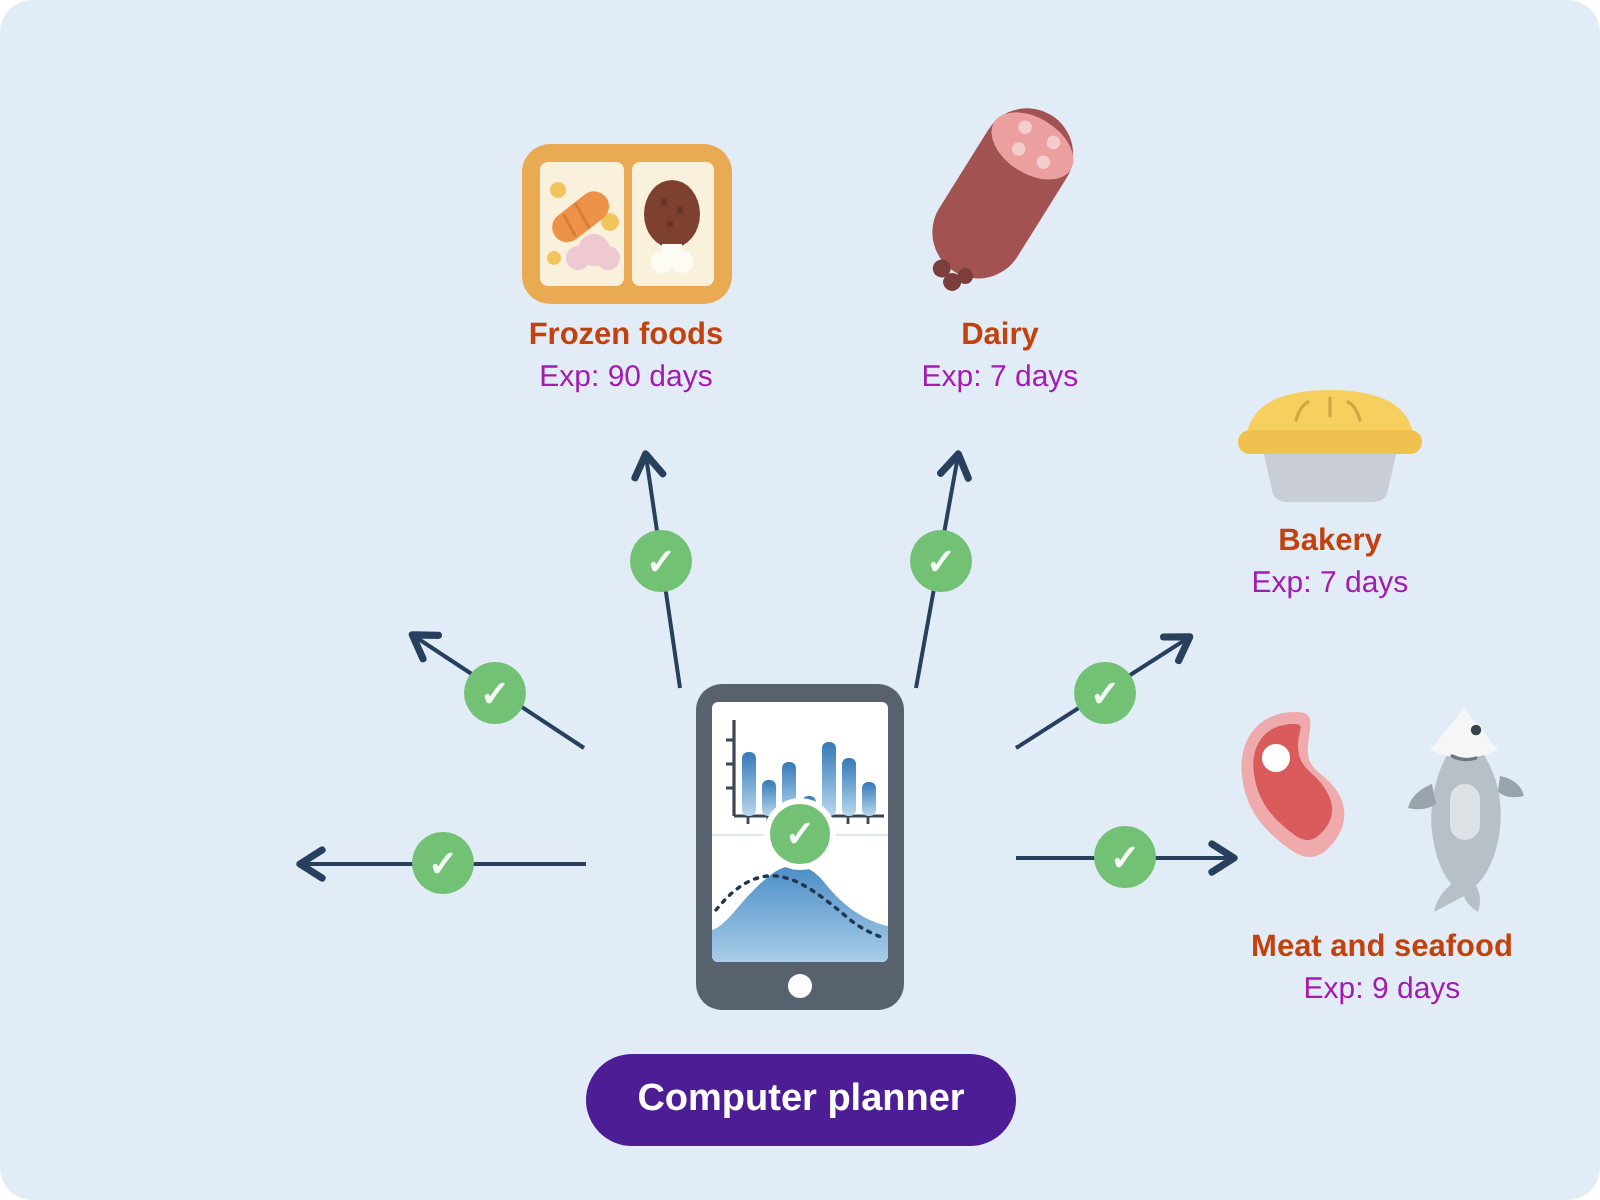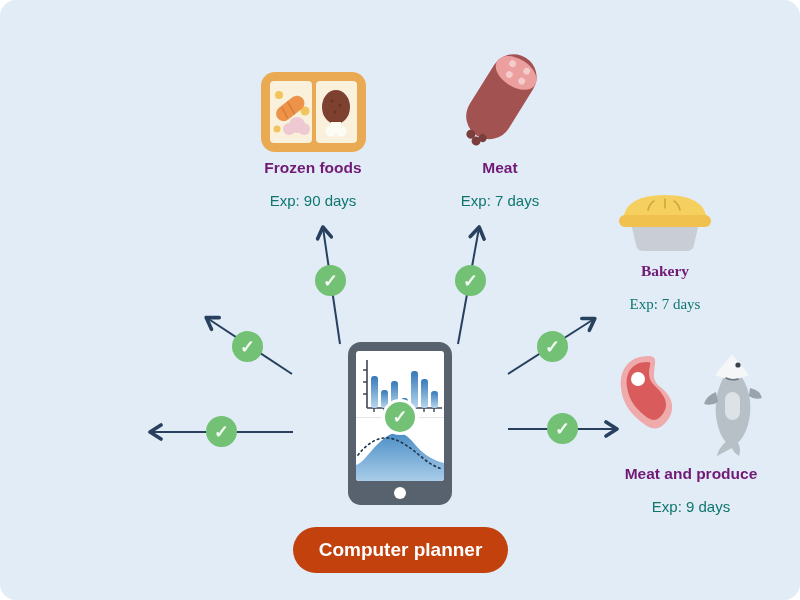"Frozen foods" .cat-label { color: #701a75 -> #c2410c }
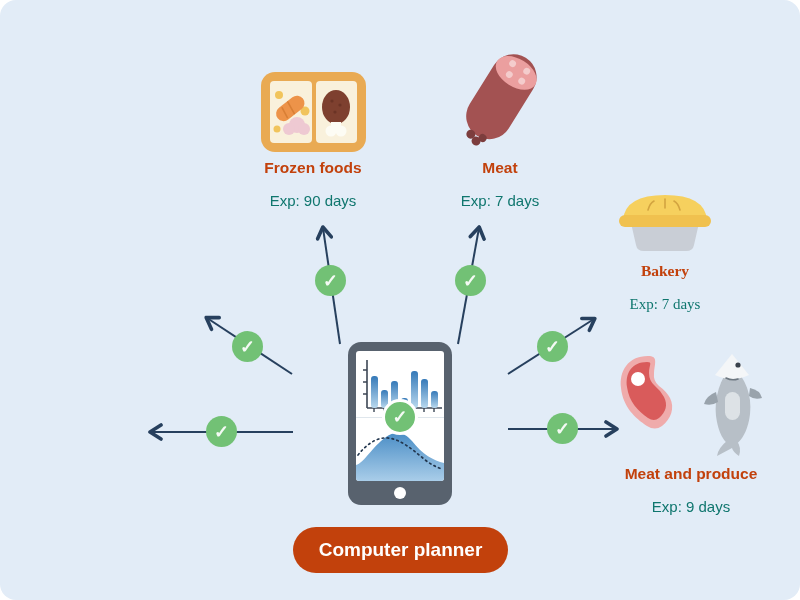"Meat" div.cat-label { text: Meat -> Dairy }
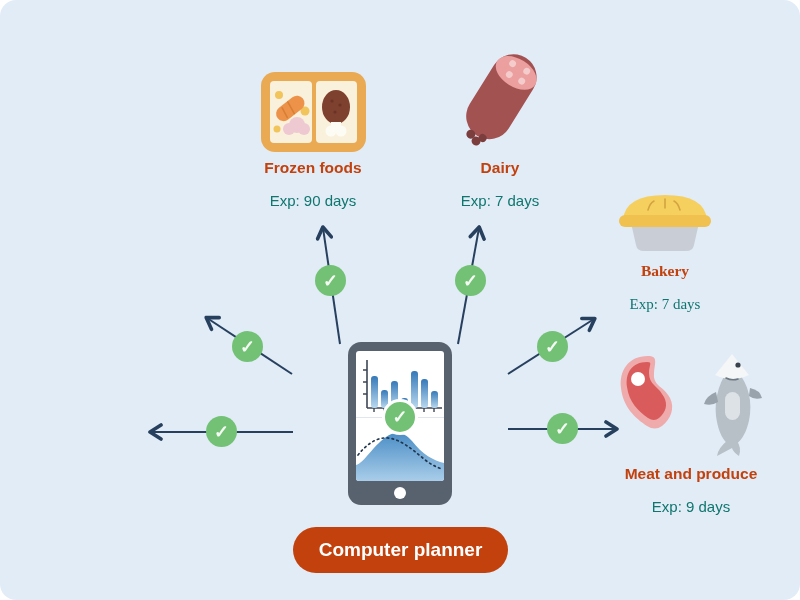"Exp: 90 days" .cat-exp { color: #0f766e -> #a21caf; margin-top: 14px -> 2px }
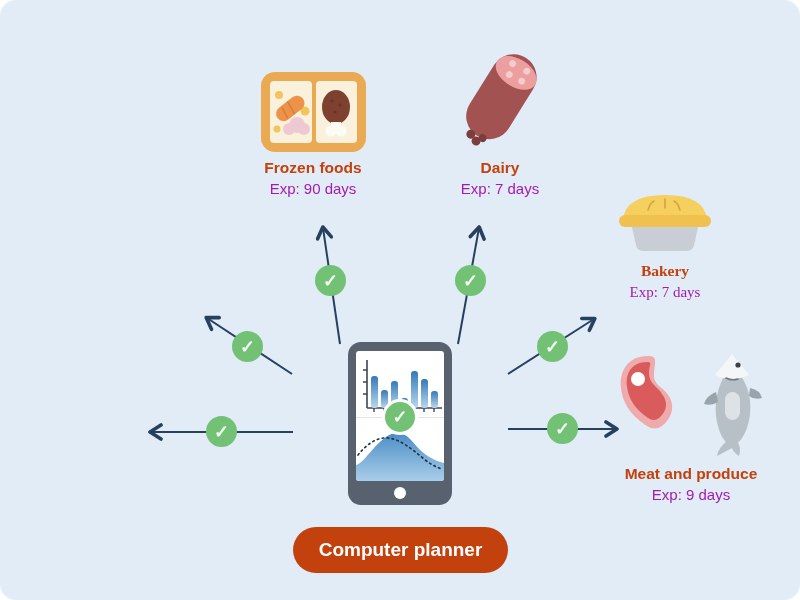"Bakery" .cat-bakery { font-family: Liberation Serif, serif -> none }
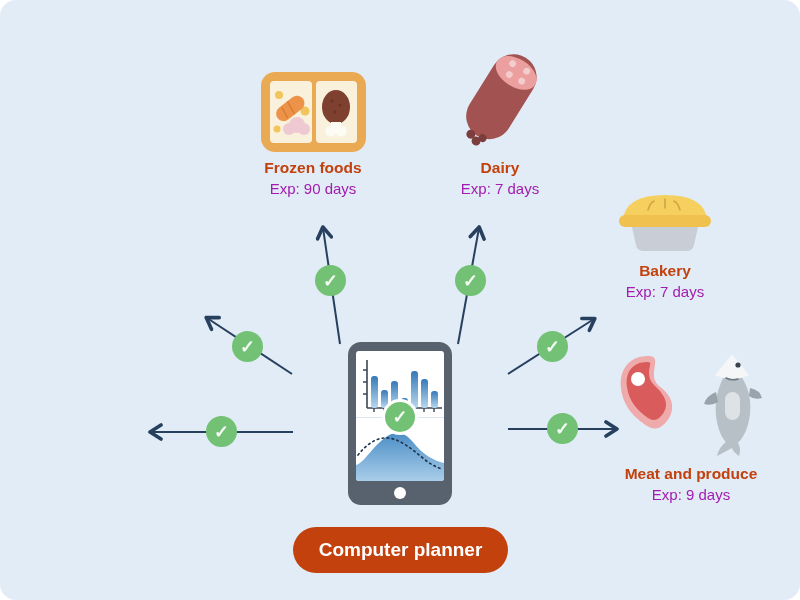"Meat and produce" div.cat-label { text: produce -> seafood }
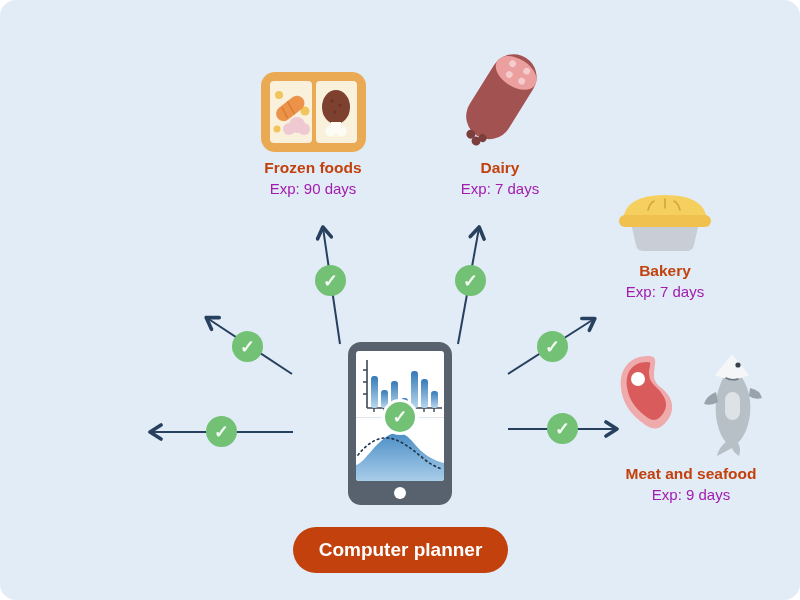"Computer planner" .cta { background: #c2410c -> #4c1d95 }
